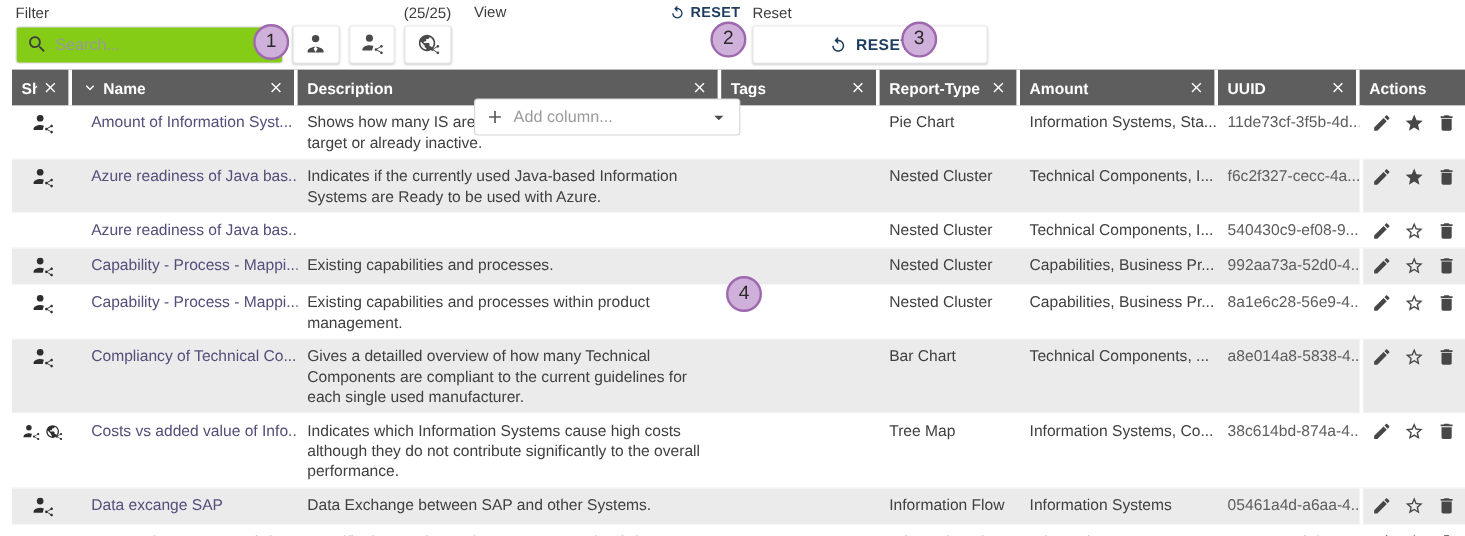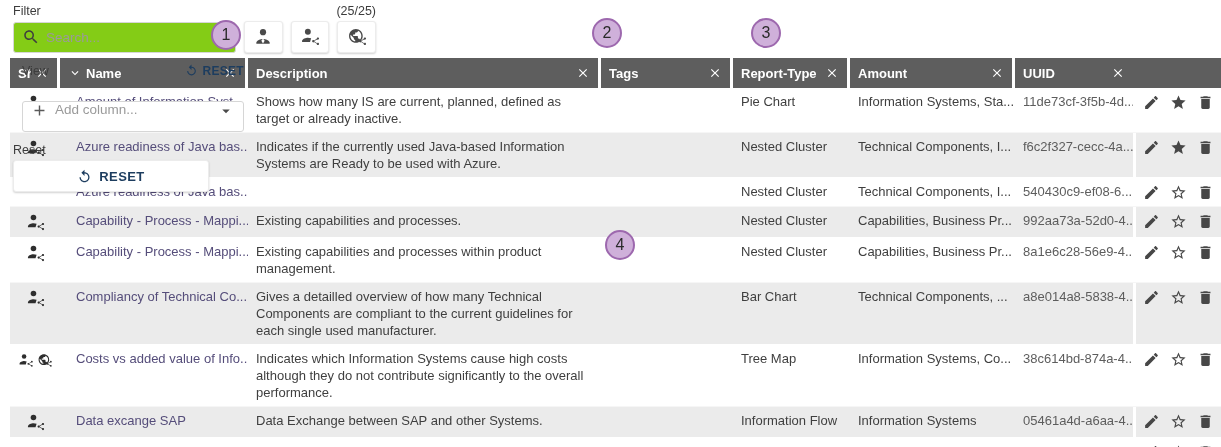"Filter" .toolbar { flex-direction: column -> none }
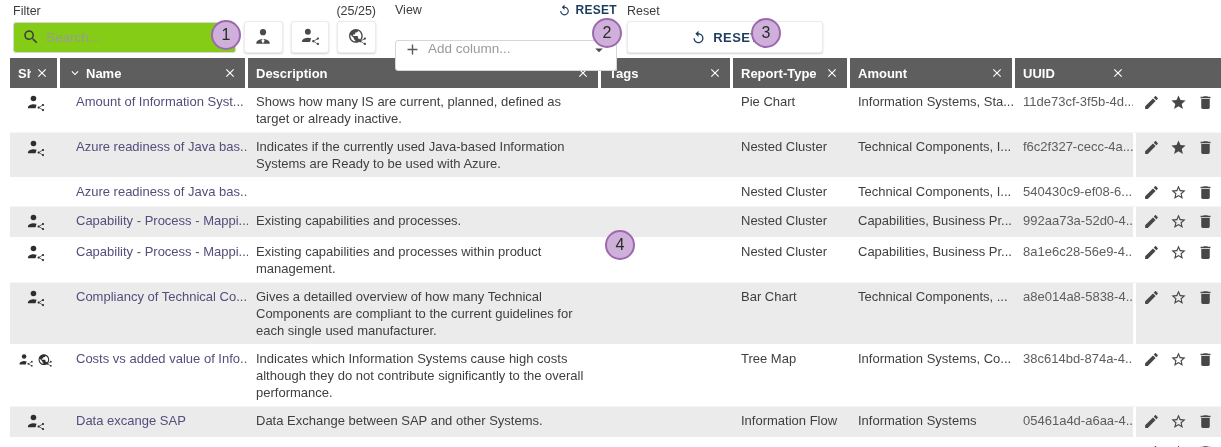"Actions" div.hcell { html: none -> <div> <span> <span>Actions</span> </span> </div> }
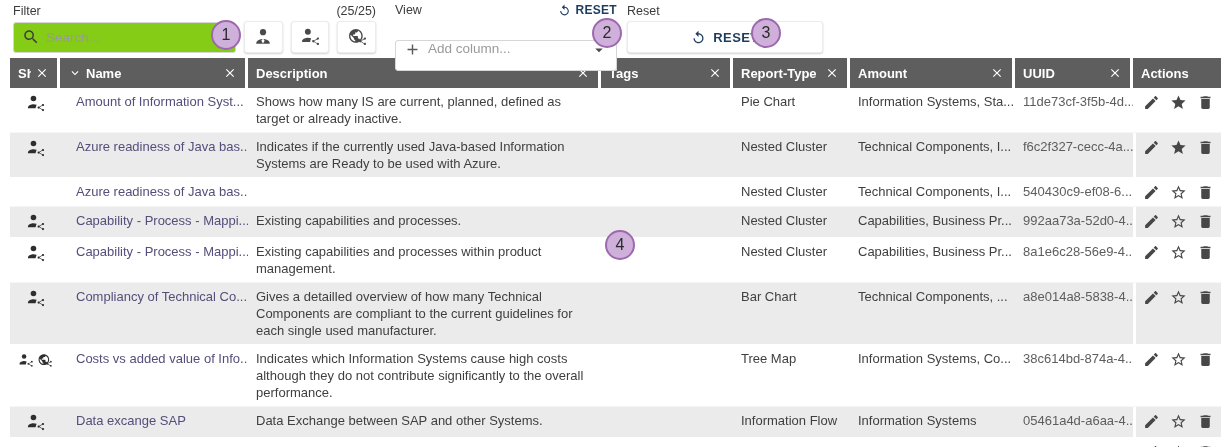"Add column..." .combobox { align-items: none -> center; margin-top: none -> 42px }
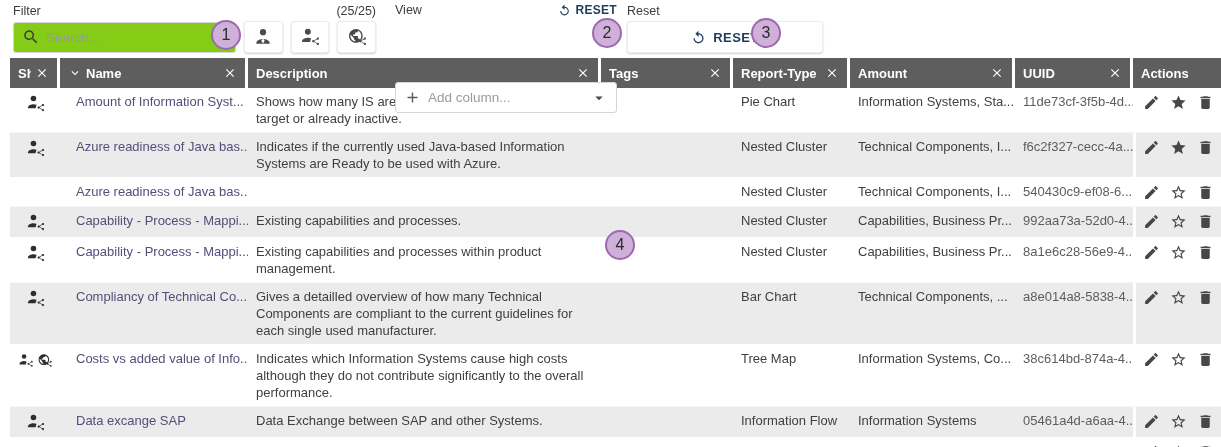"540430c9-ef08-6..." div.tcell { text: 540430c9-ef08-6 -> 540430c9-ef08-9 }
